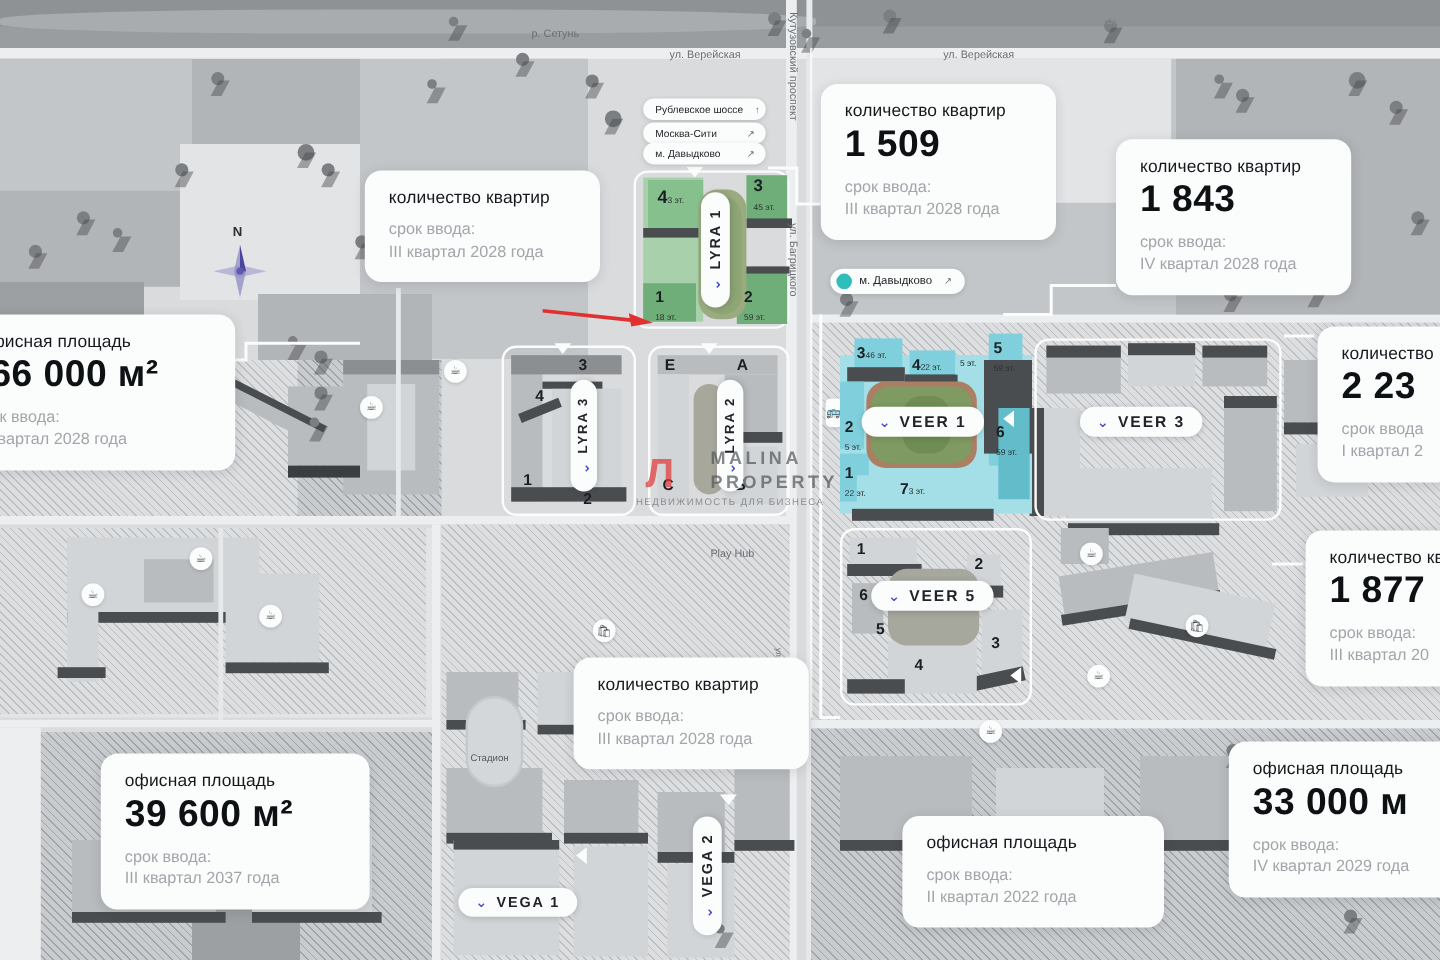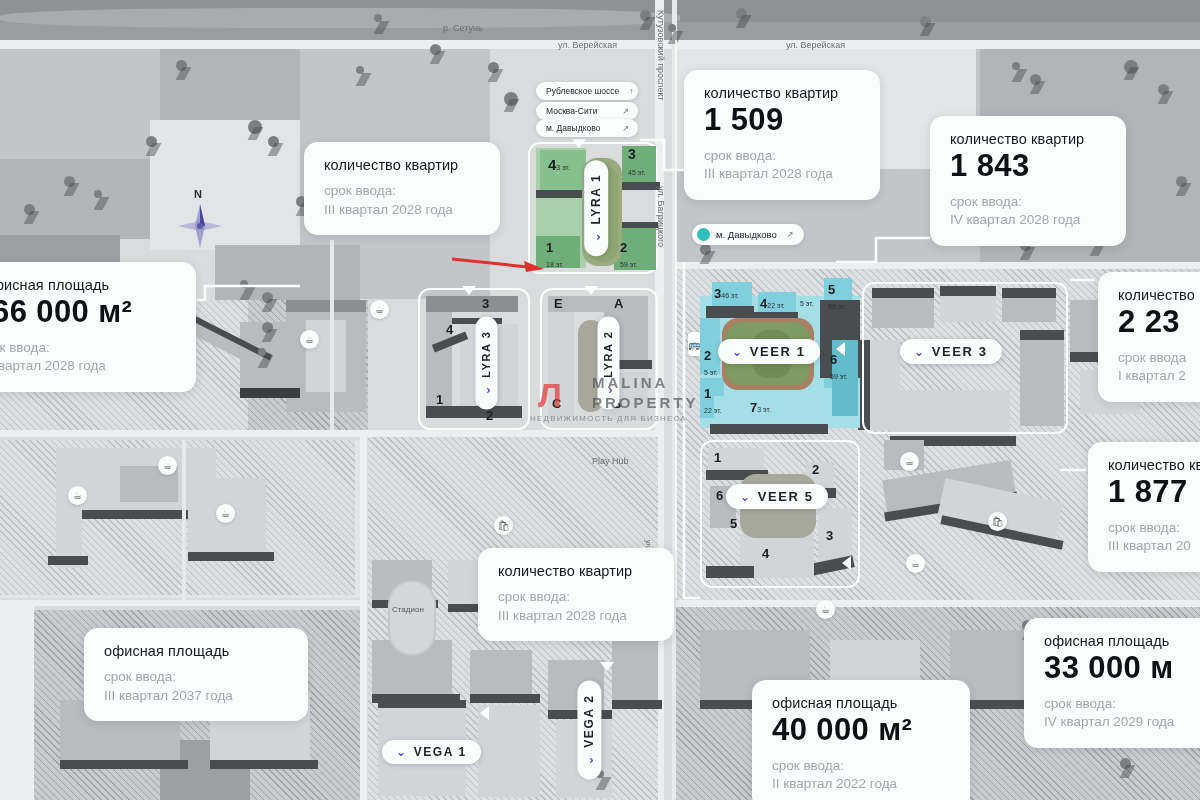"Стадион" div.stadium-lbl { top: 605px -> 627px }
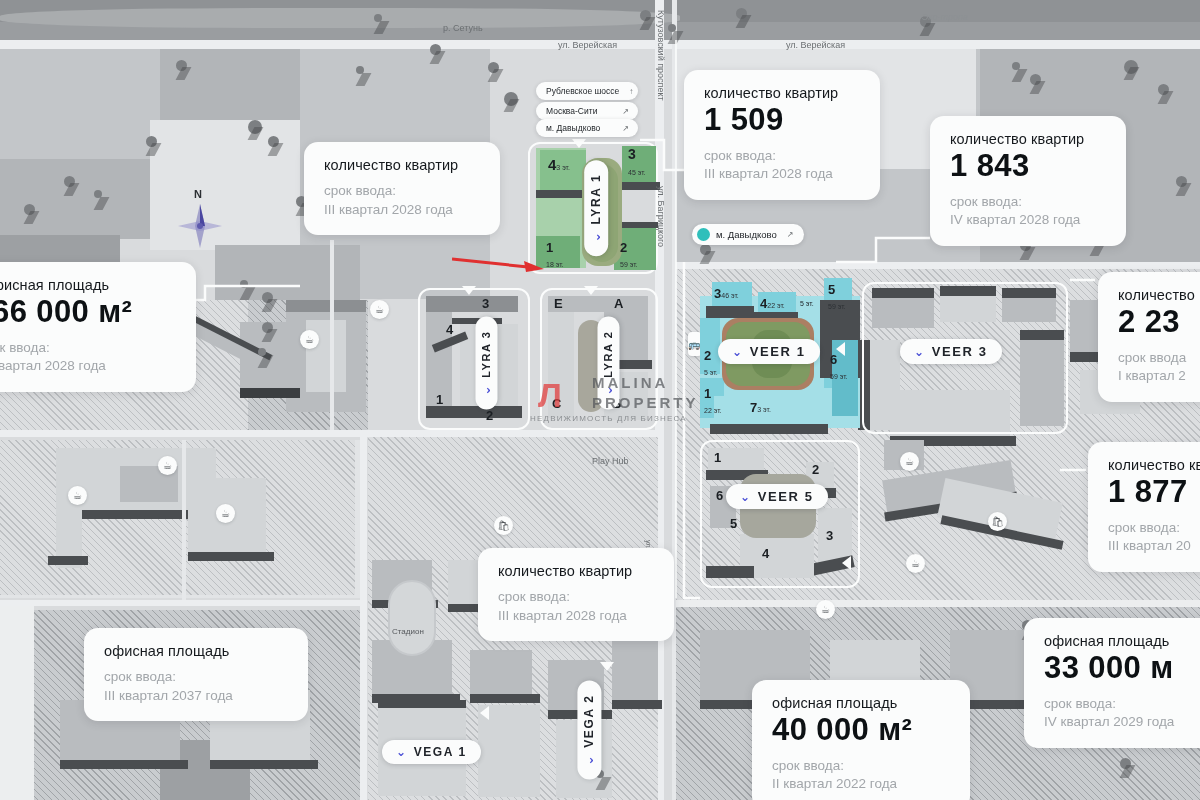"39 600 м²" div.k-value { html: none -> <div>39 600 м²</div> }
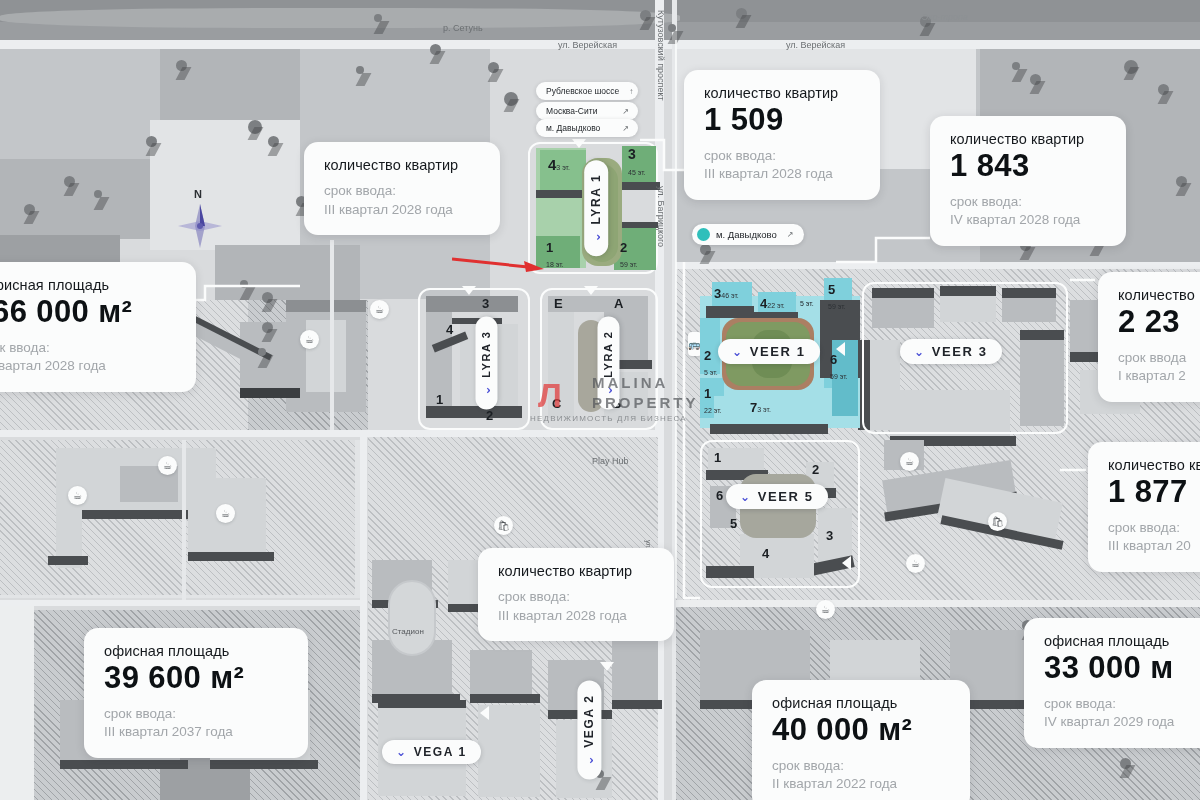"40 000 м²" div.k-value { html: <div>40 000 м²</div> -> none }
